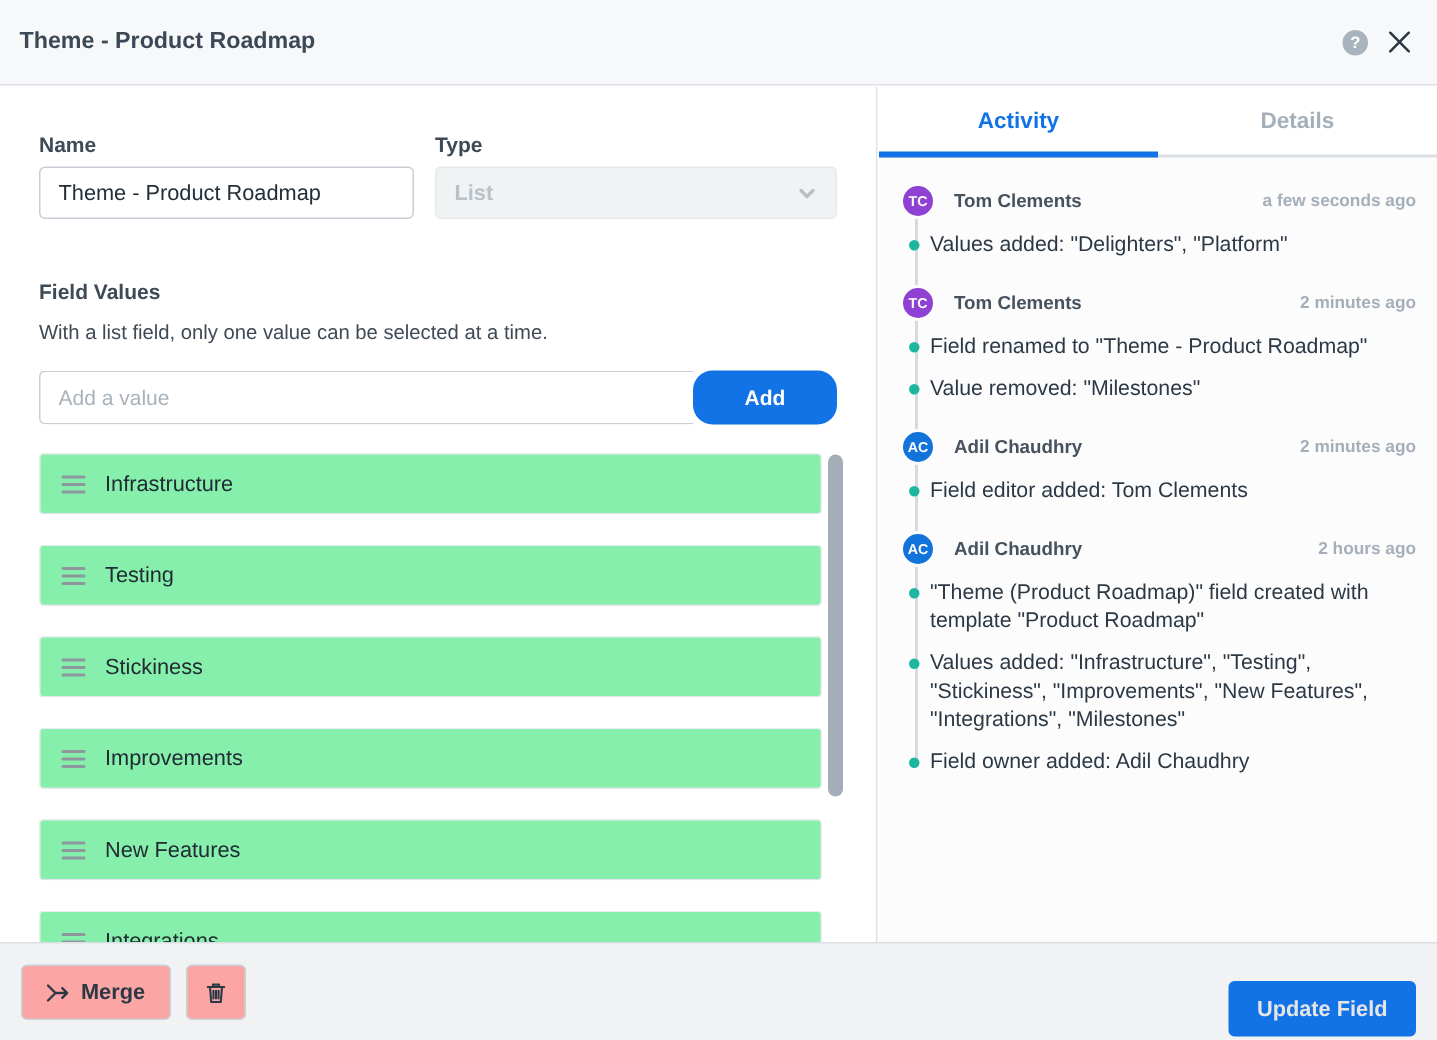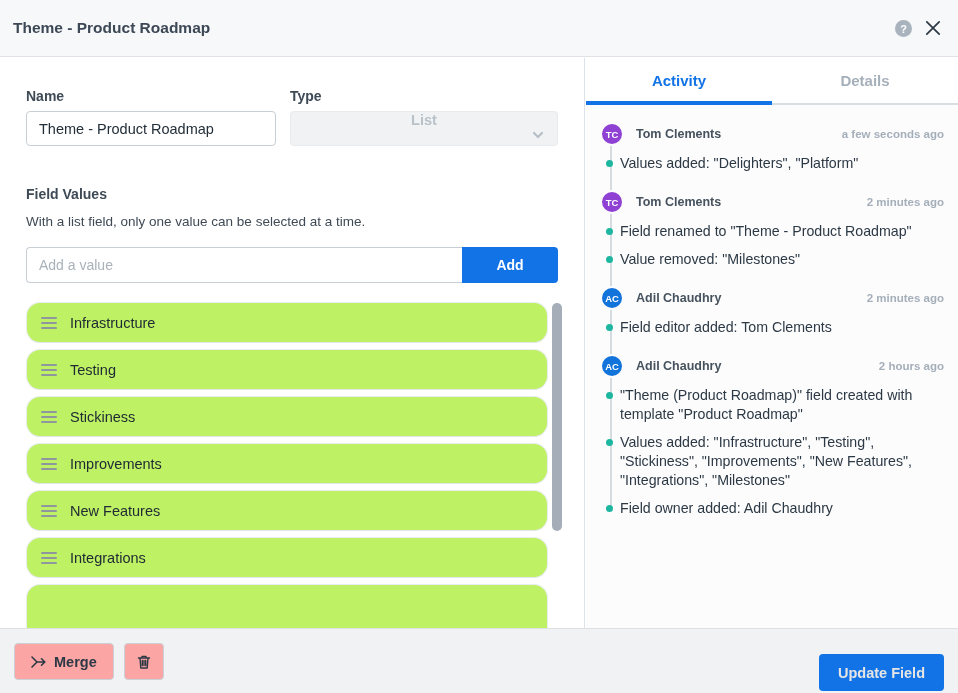"List" .type-box { flex-direction: column -> none }
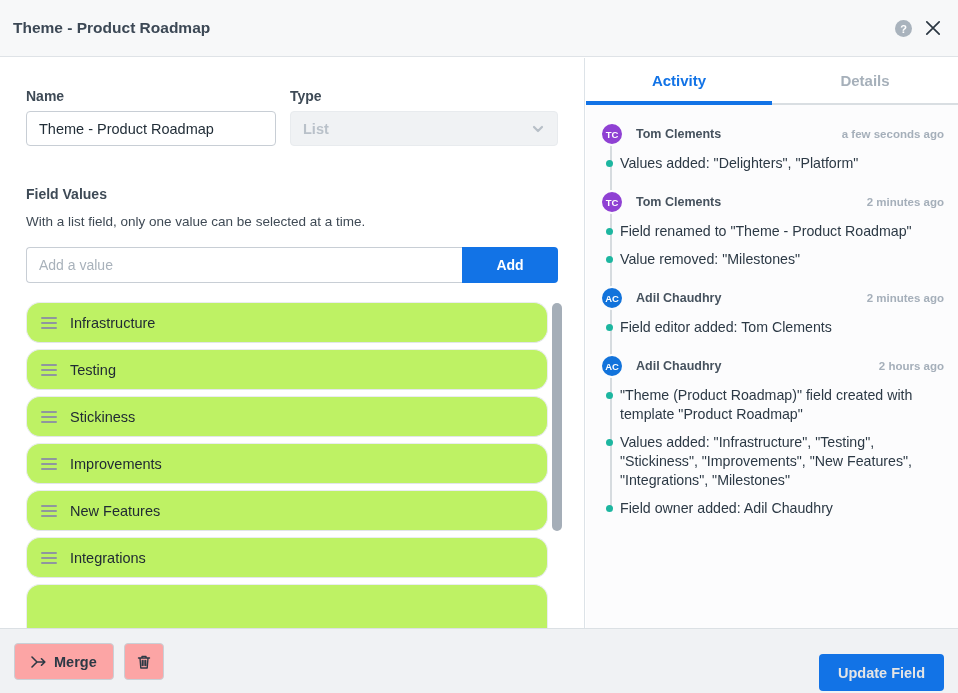"Add" button.add-btn { border-radius: none -> 13px }
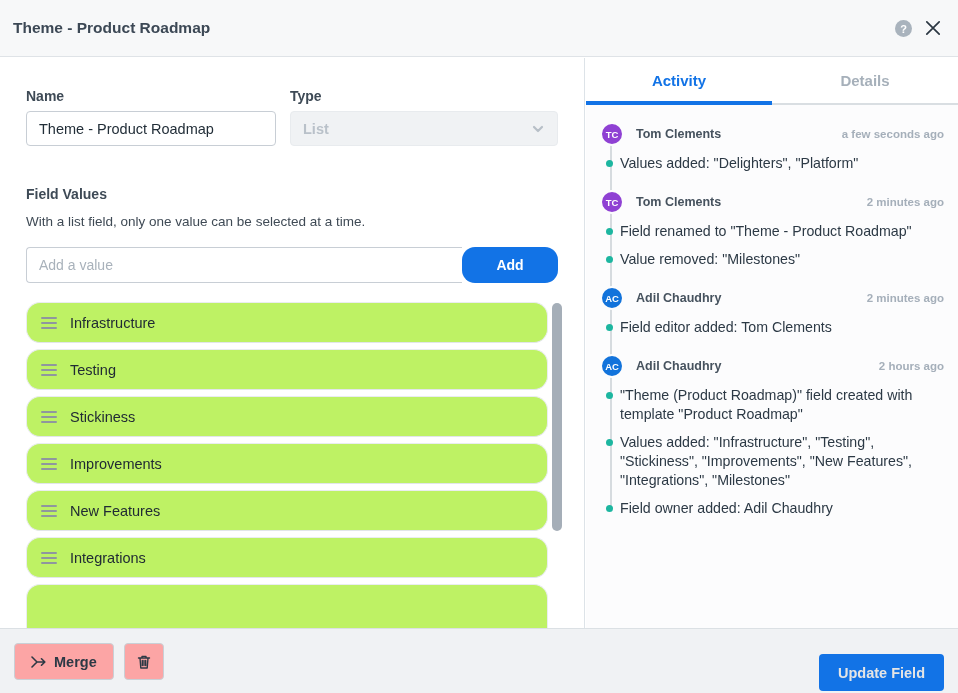"Infrastructure" .value-row { background: #bef264 -> #86efac; border-radius: 14px -> 3px; margin-bottom: 6px -> 20px }
